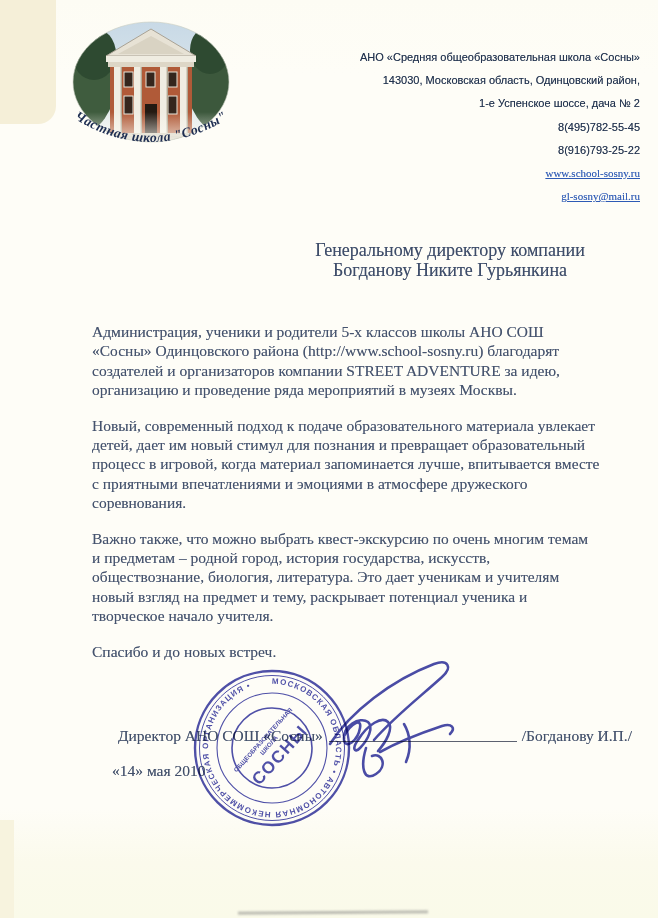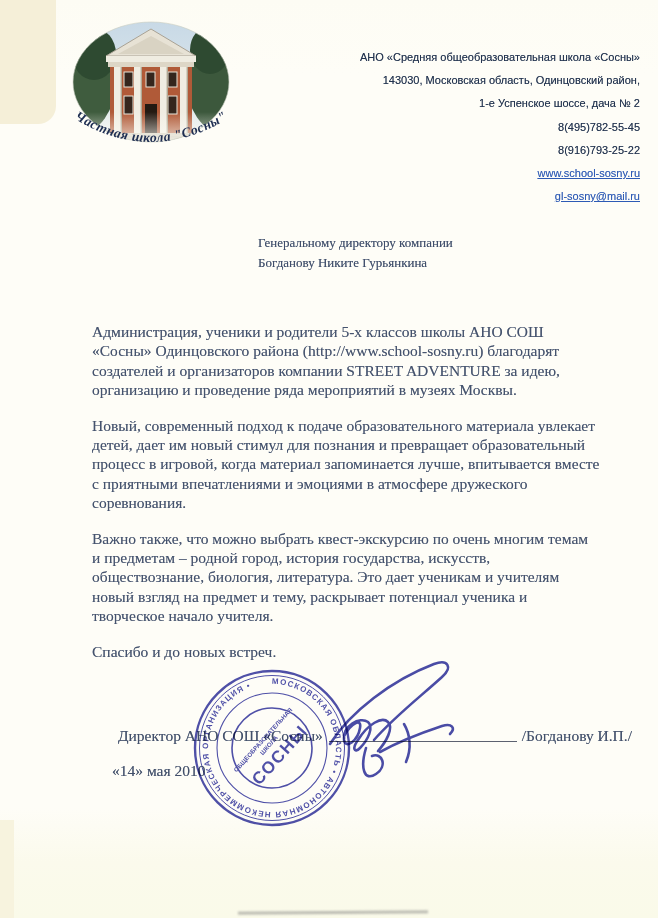"www.school-sosny.ru" .header a { font-family: none -> Liberation Serif, serif }
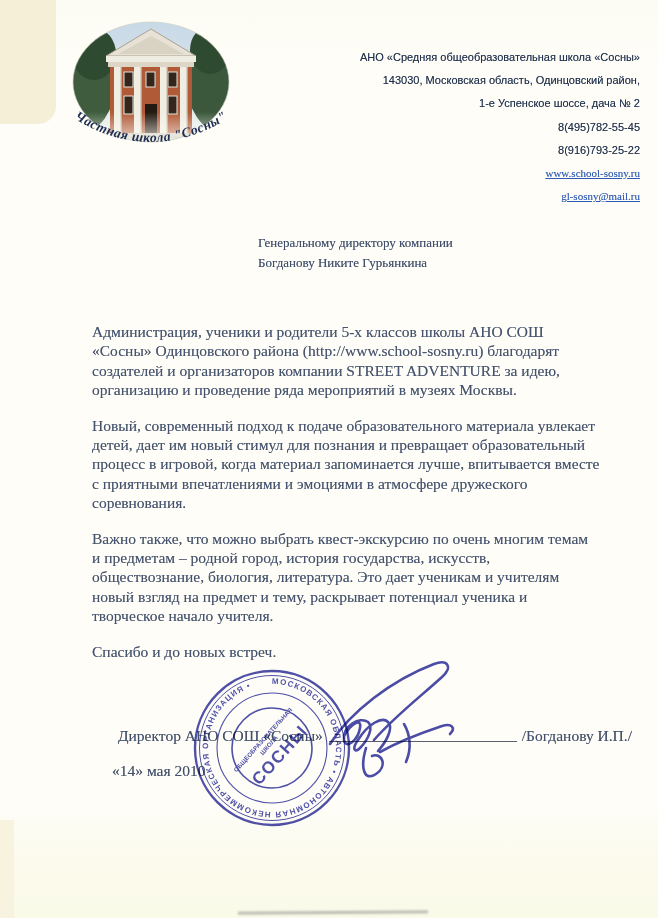"Генеральному директору компании" .recipient { font-size: 13px -> 18px; text-align: none -> center; top: 233px -> 241px }
